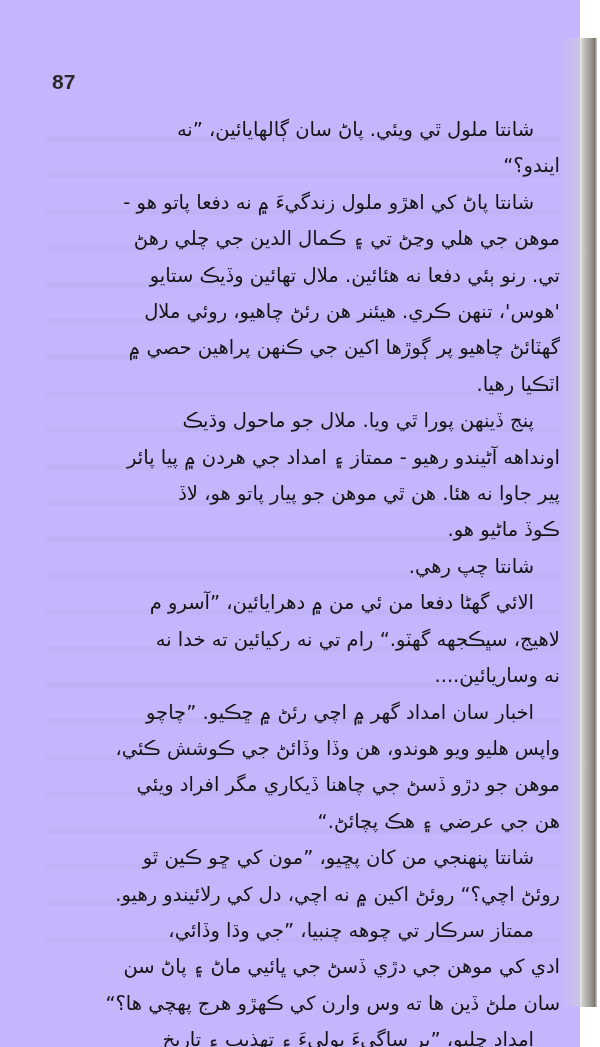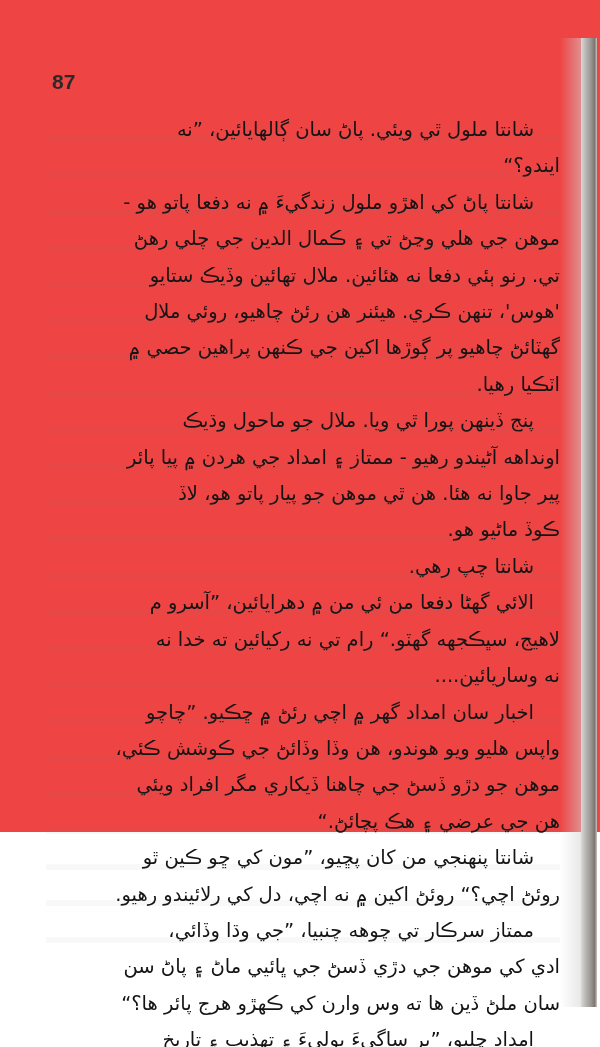"87" .page { background: #ef4444 -> #c4b5fd; height: 832px -> 1047px; padding-left: 20px -> none }
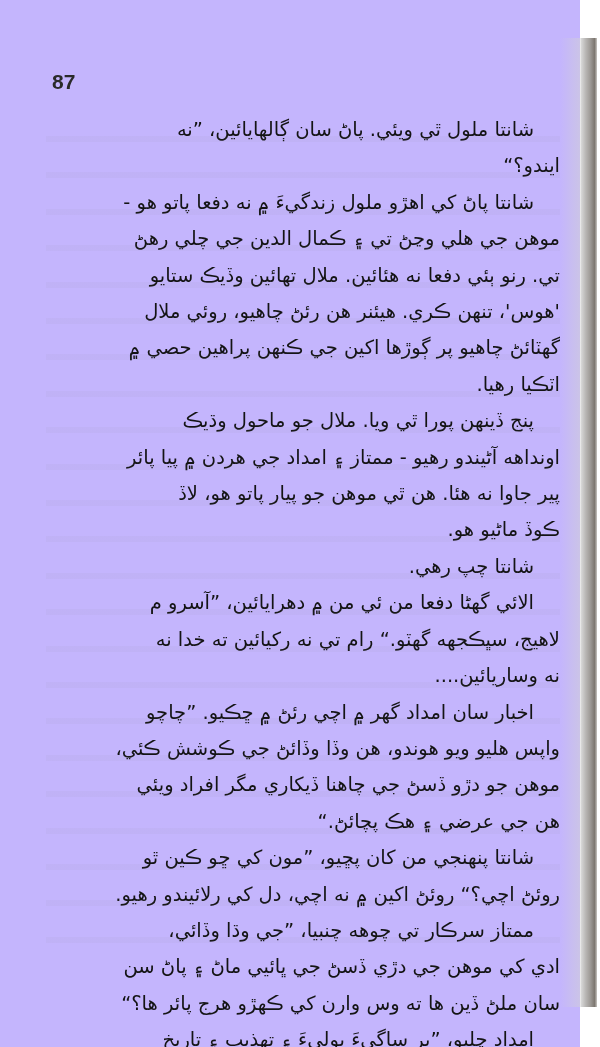"سان ملڻ ڏين ها ته" span.line { text: پائر -> پهچي }
